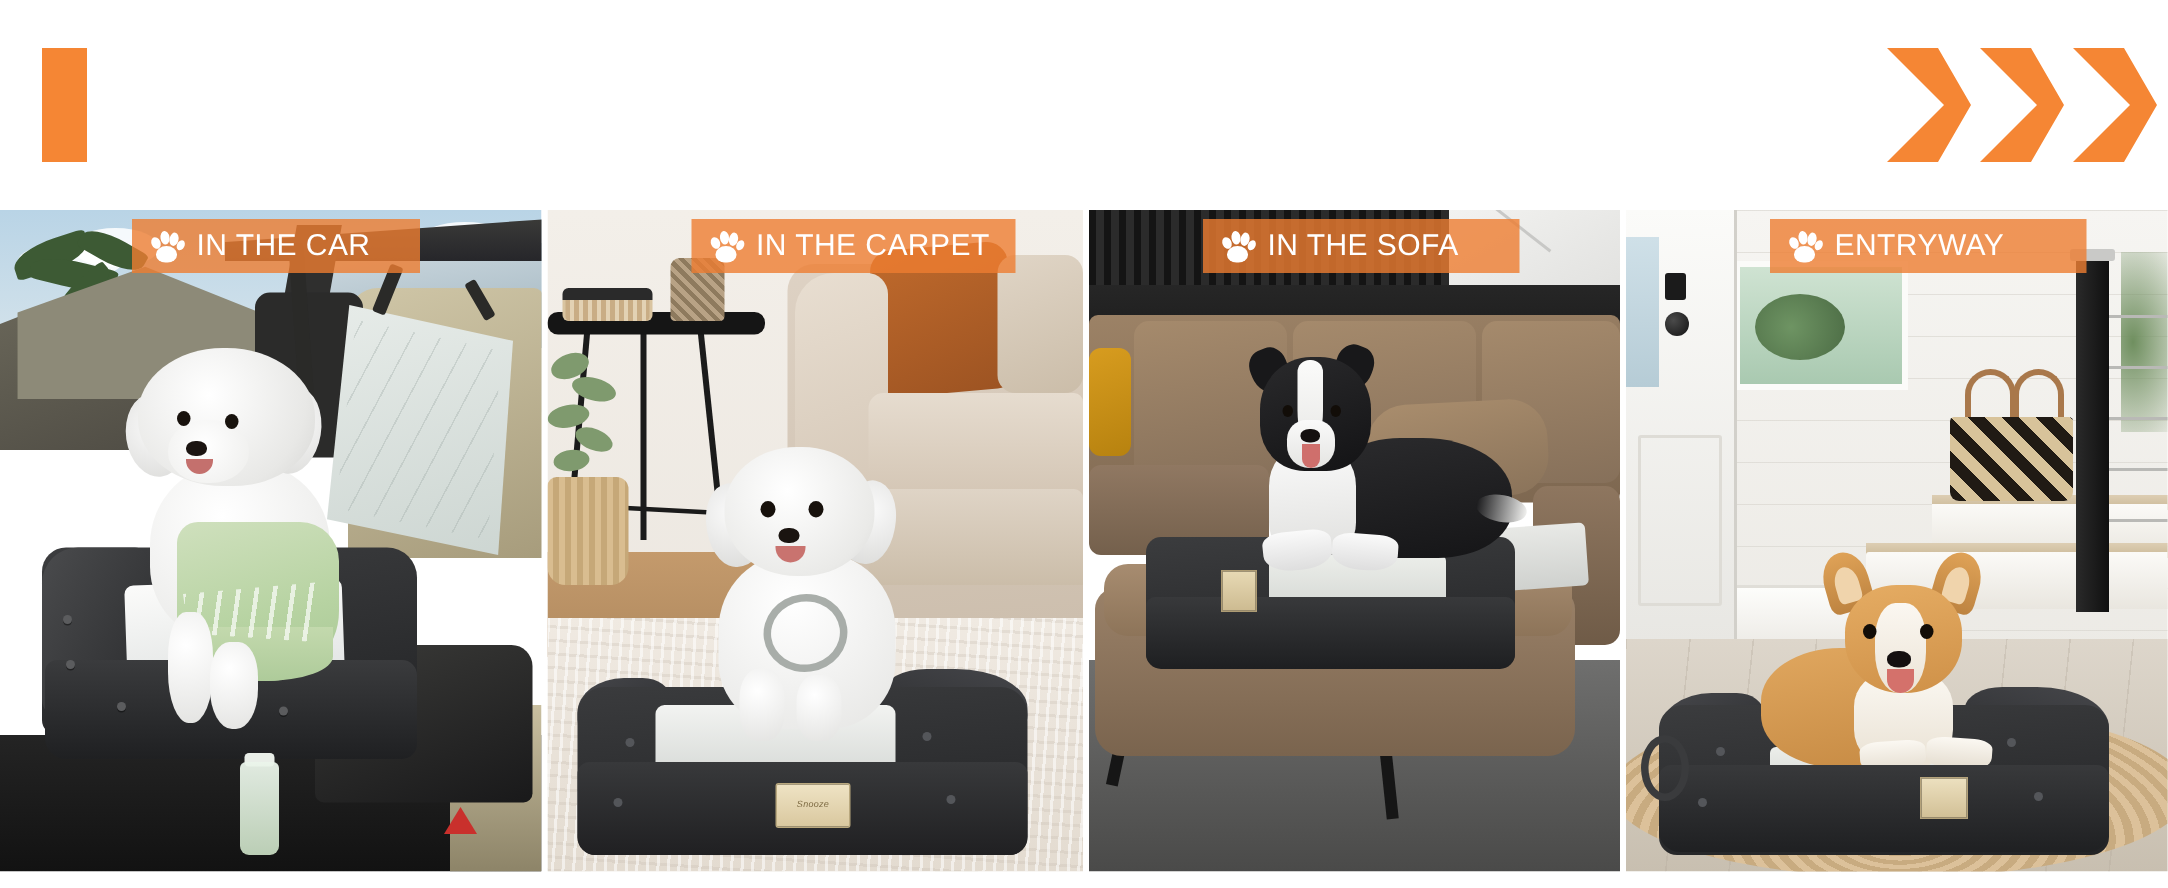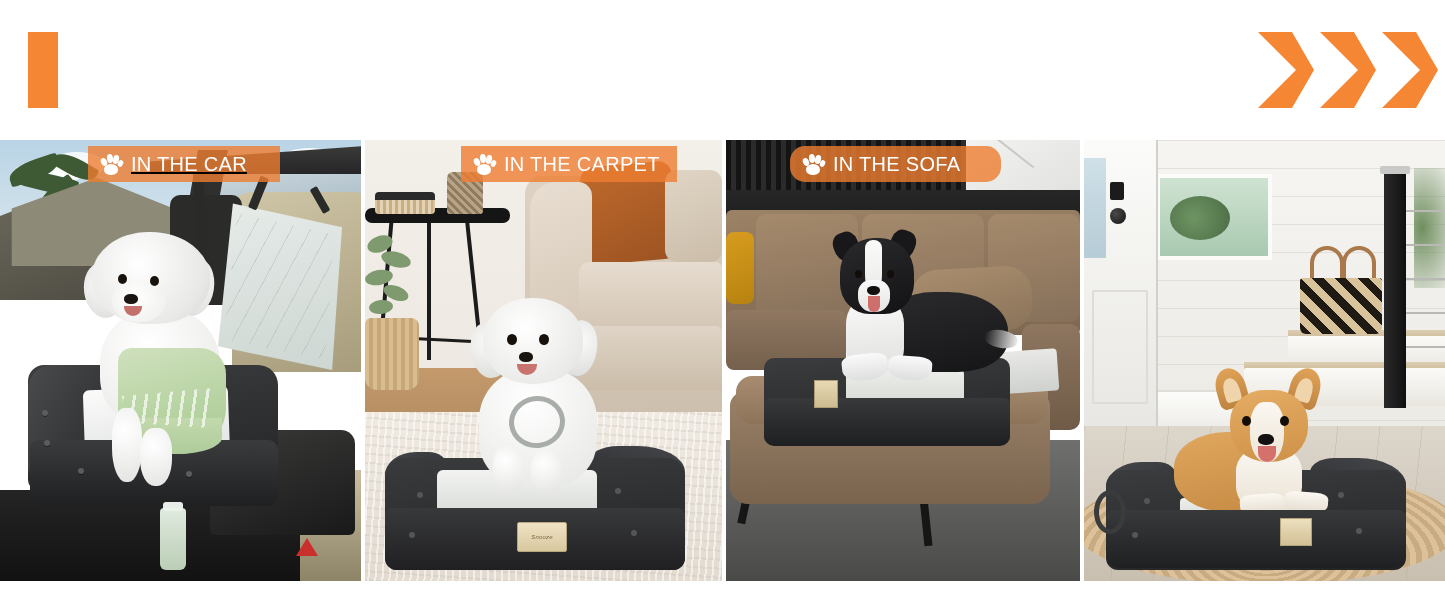"IN THE CAR" .badge-b1 { text-decoration: underline -> none }
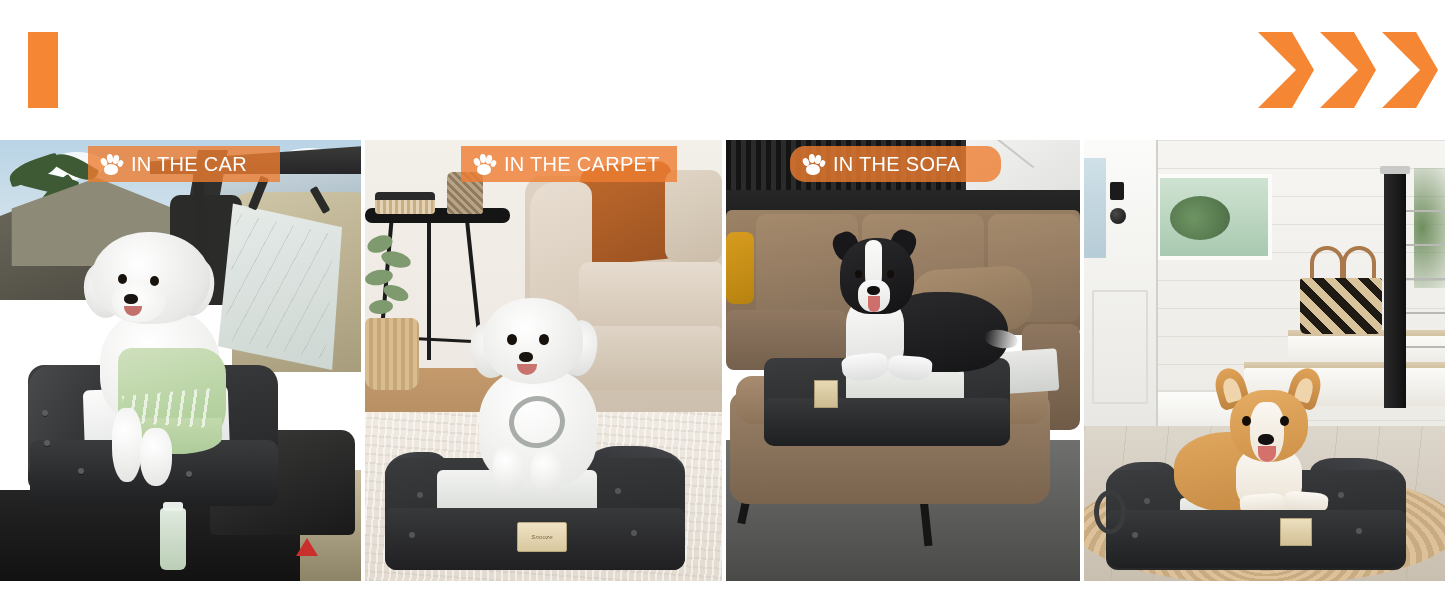"IN THE SOFA" .badge-b3 { border-radius: 15px -> none; left: 64px -> 76px }
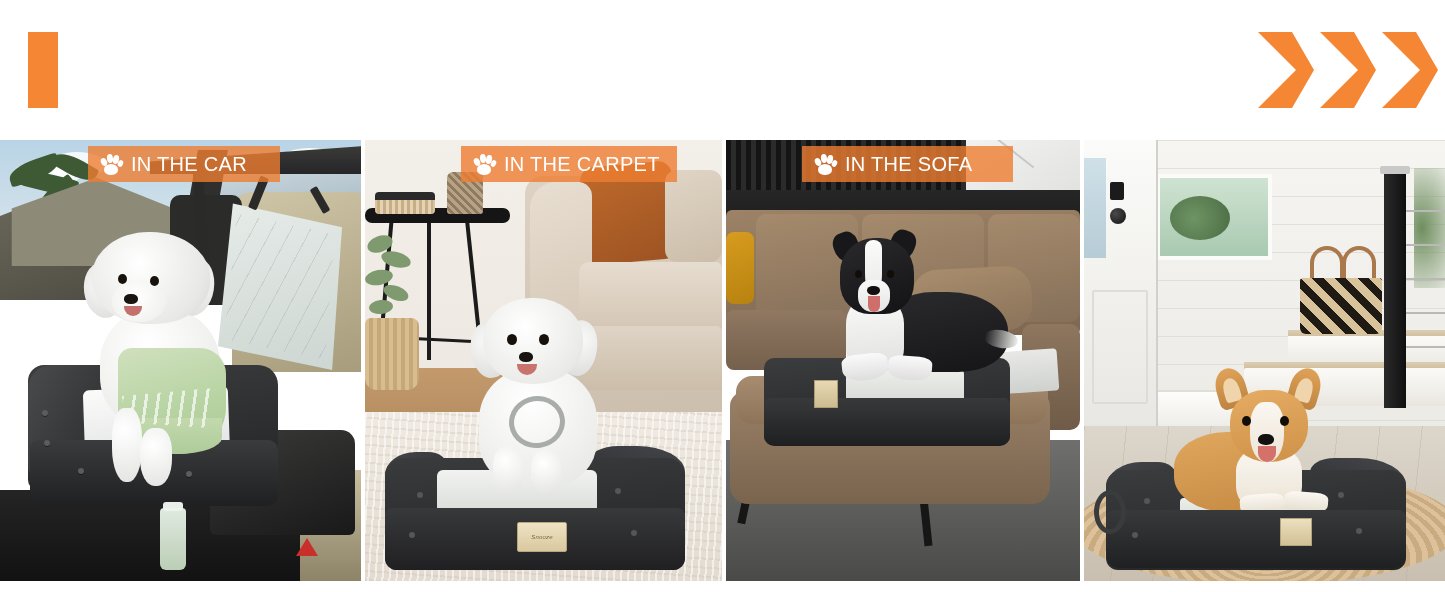"ENTRYWAY" div.badge { html: none -> <div> <div> <i></i> <i></i> <i></i> <i></i> <i></i> </div> <div>ENTRYWAY</div> </div> }
